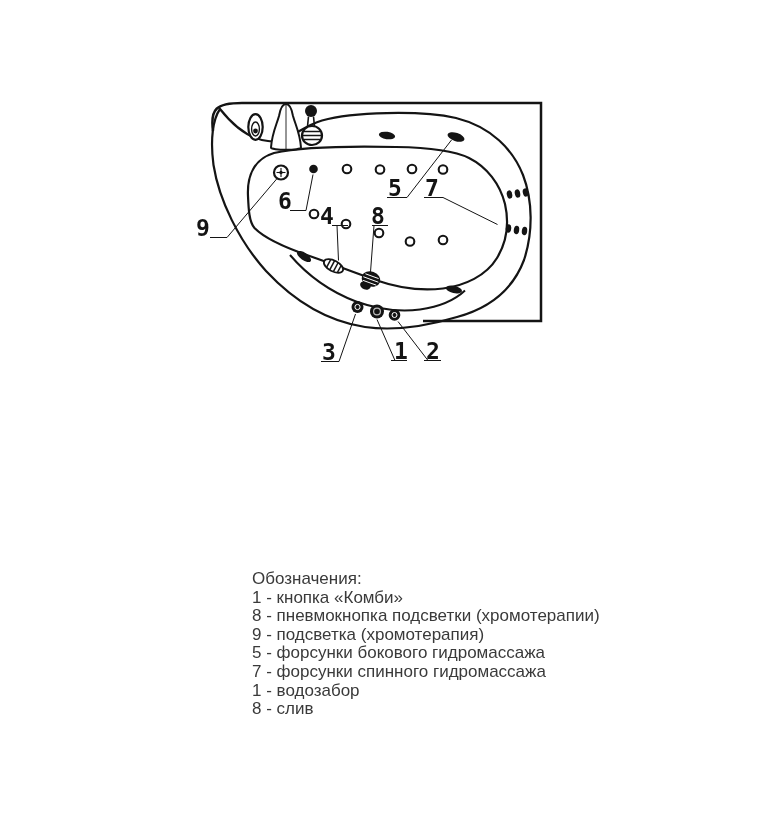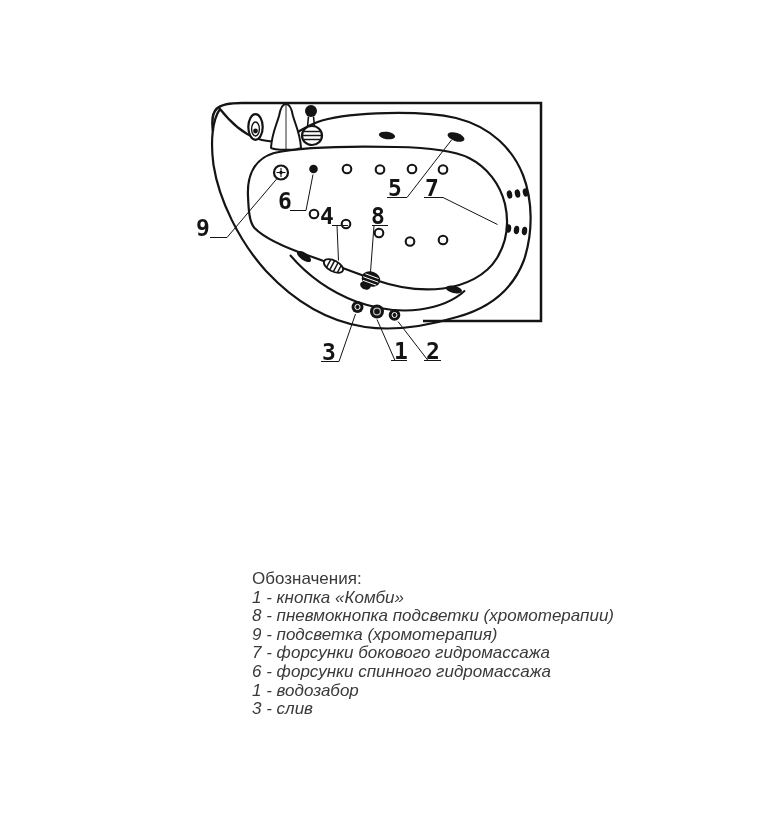"1 - кнопка «Комби»" .legend .item { font-style: italic -> none }
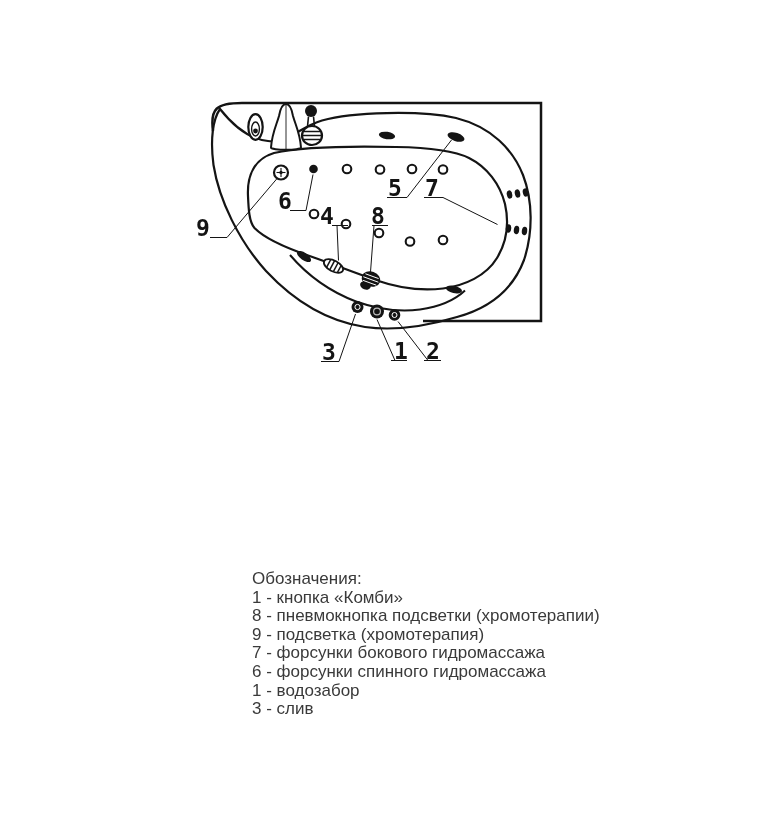"7 - форсунки бокового гидромассажа" div.item { text: 7 -> 5 }
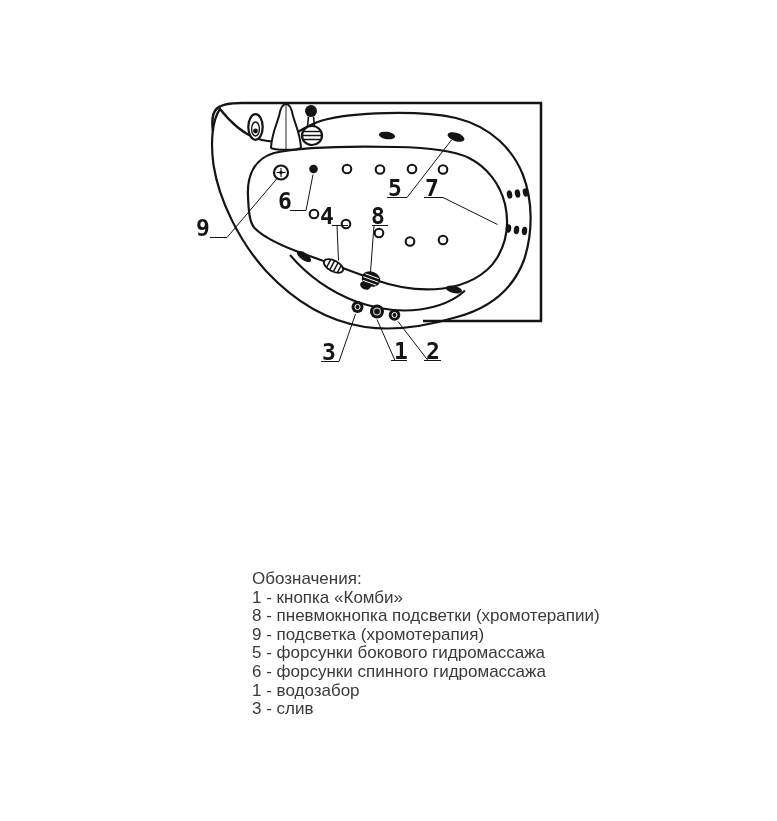"6 - форсунки спинного гидромассажа" div.item { text: 6 -> 7 }
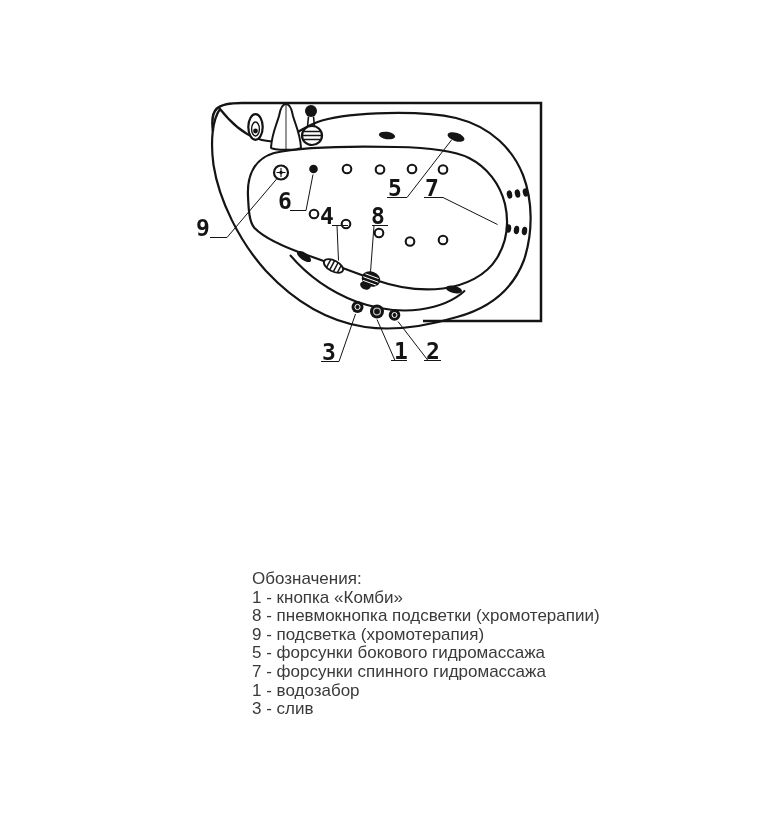"3 - слив" div.item { text: 3 -> 8 }
